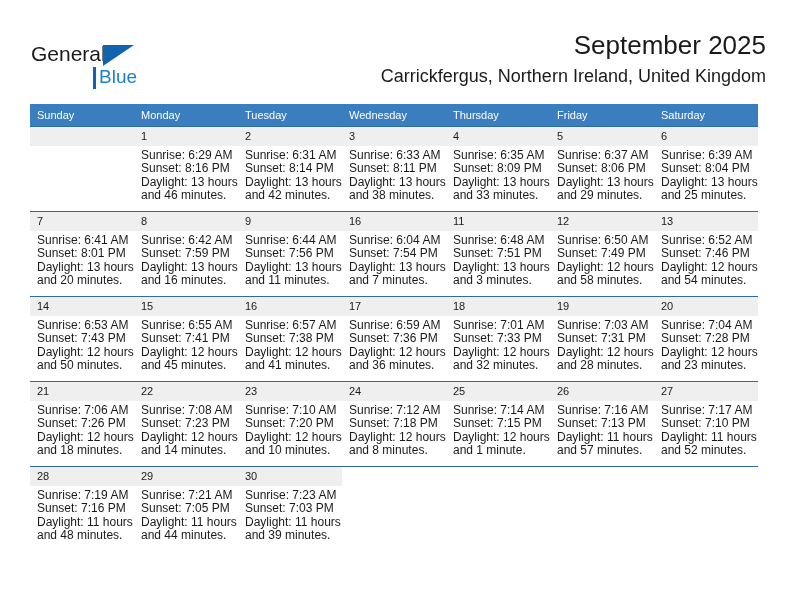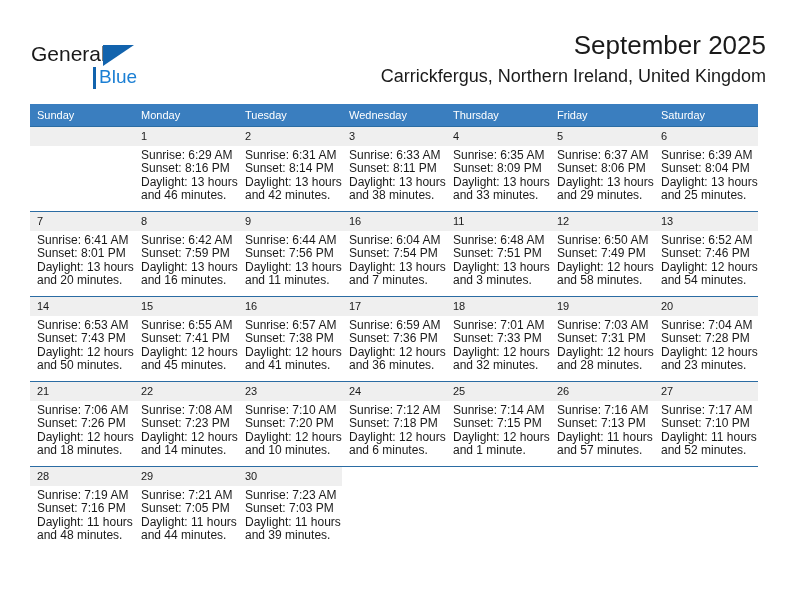"and 6 minutes." div { text: 6 -> 8 }
